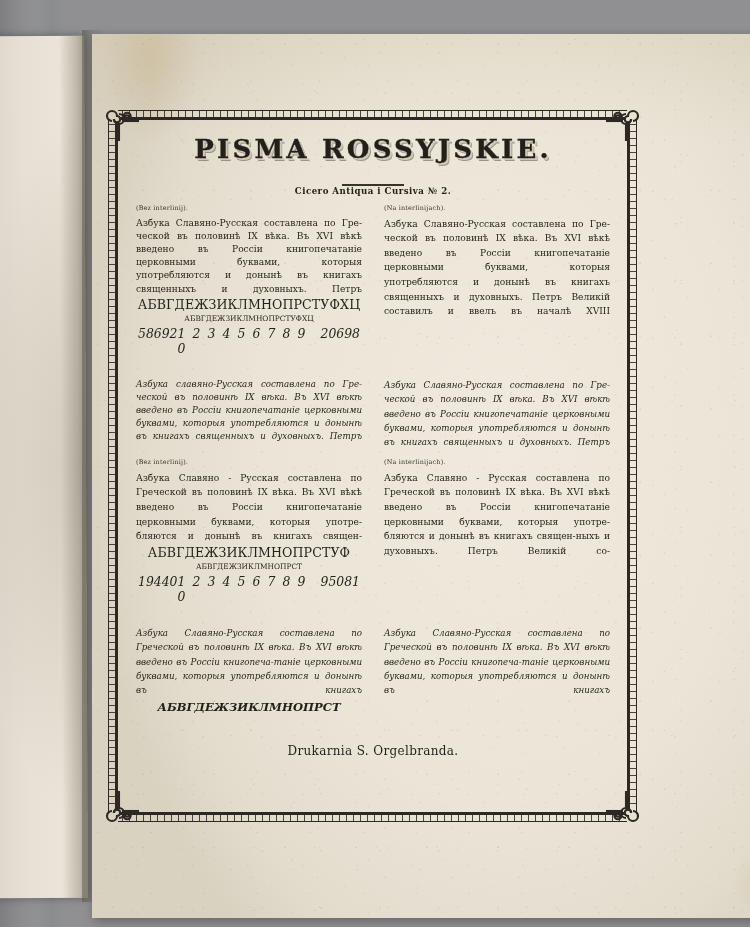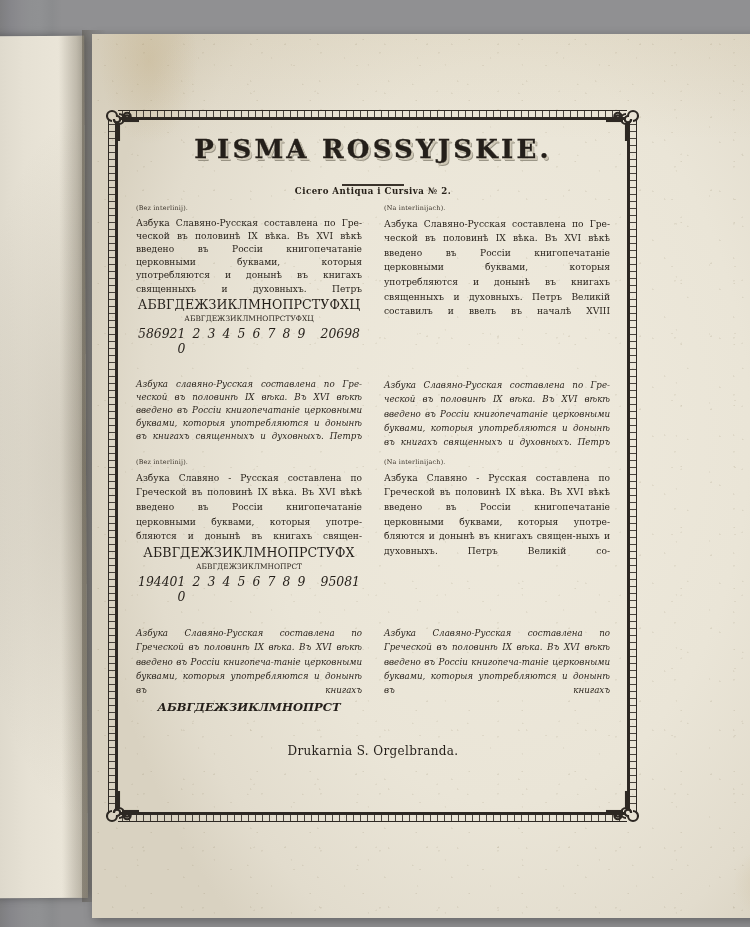"АБВГДЕЖЗИКЛМНОПРСТУФХ" div.alpha-caps { text: АБВГДЕЖЗИКЛМНОПРСТУФХ -> АБВГДЕЖЗИКЛМНОПРСТУФ }
